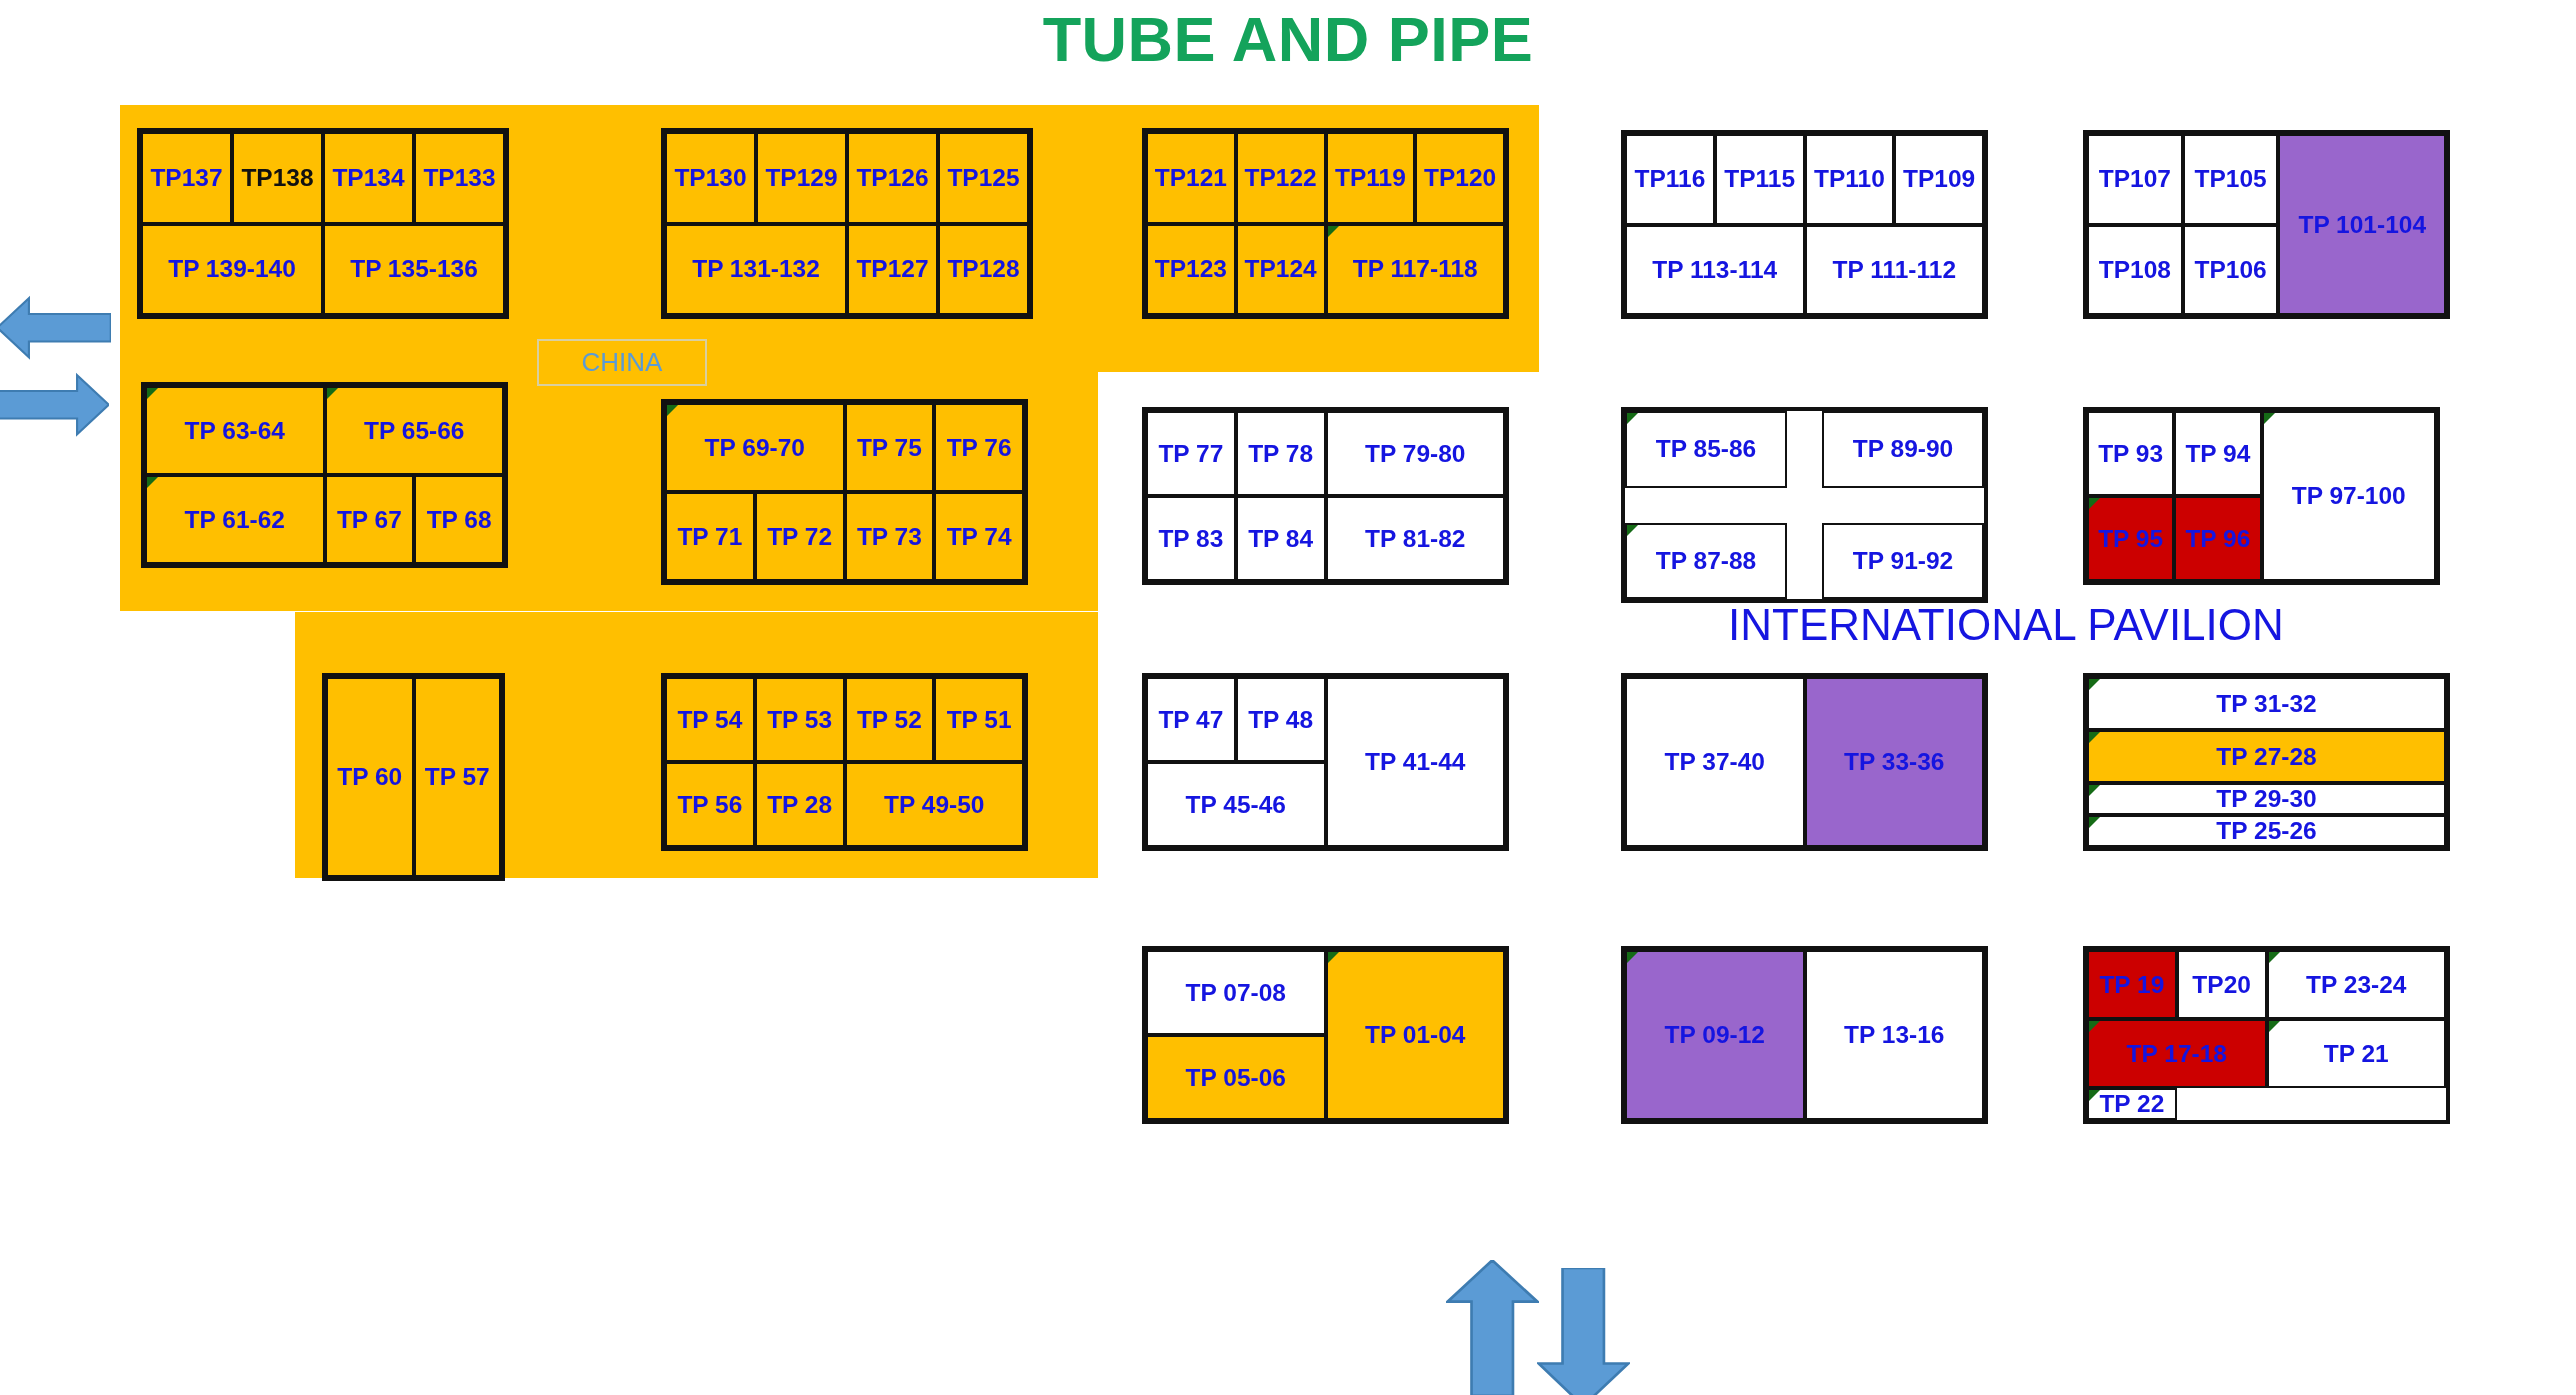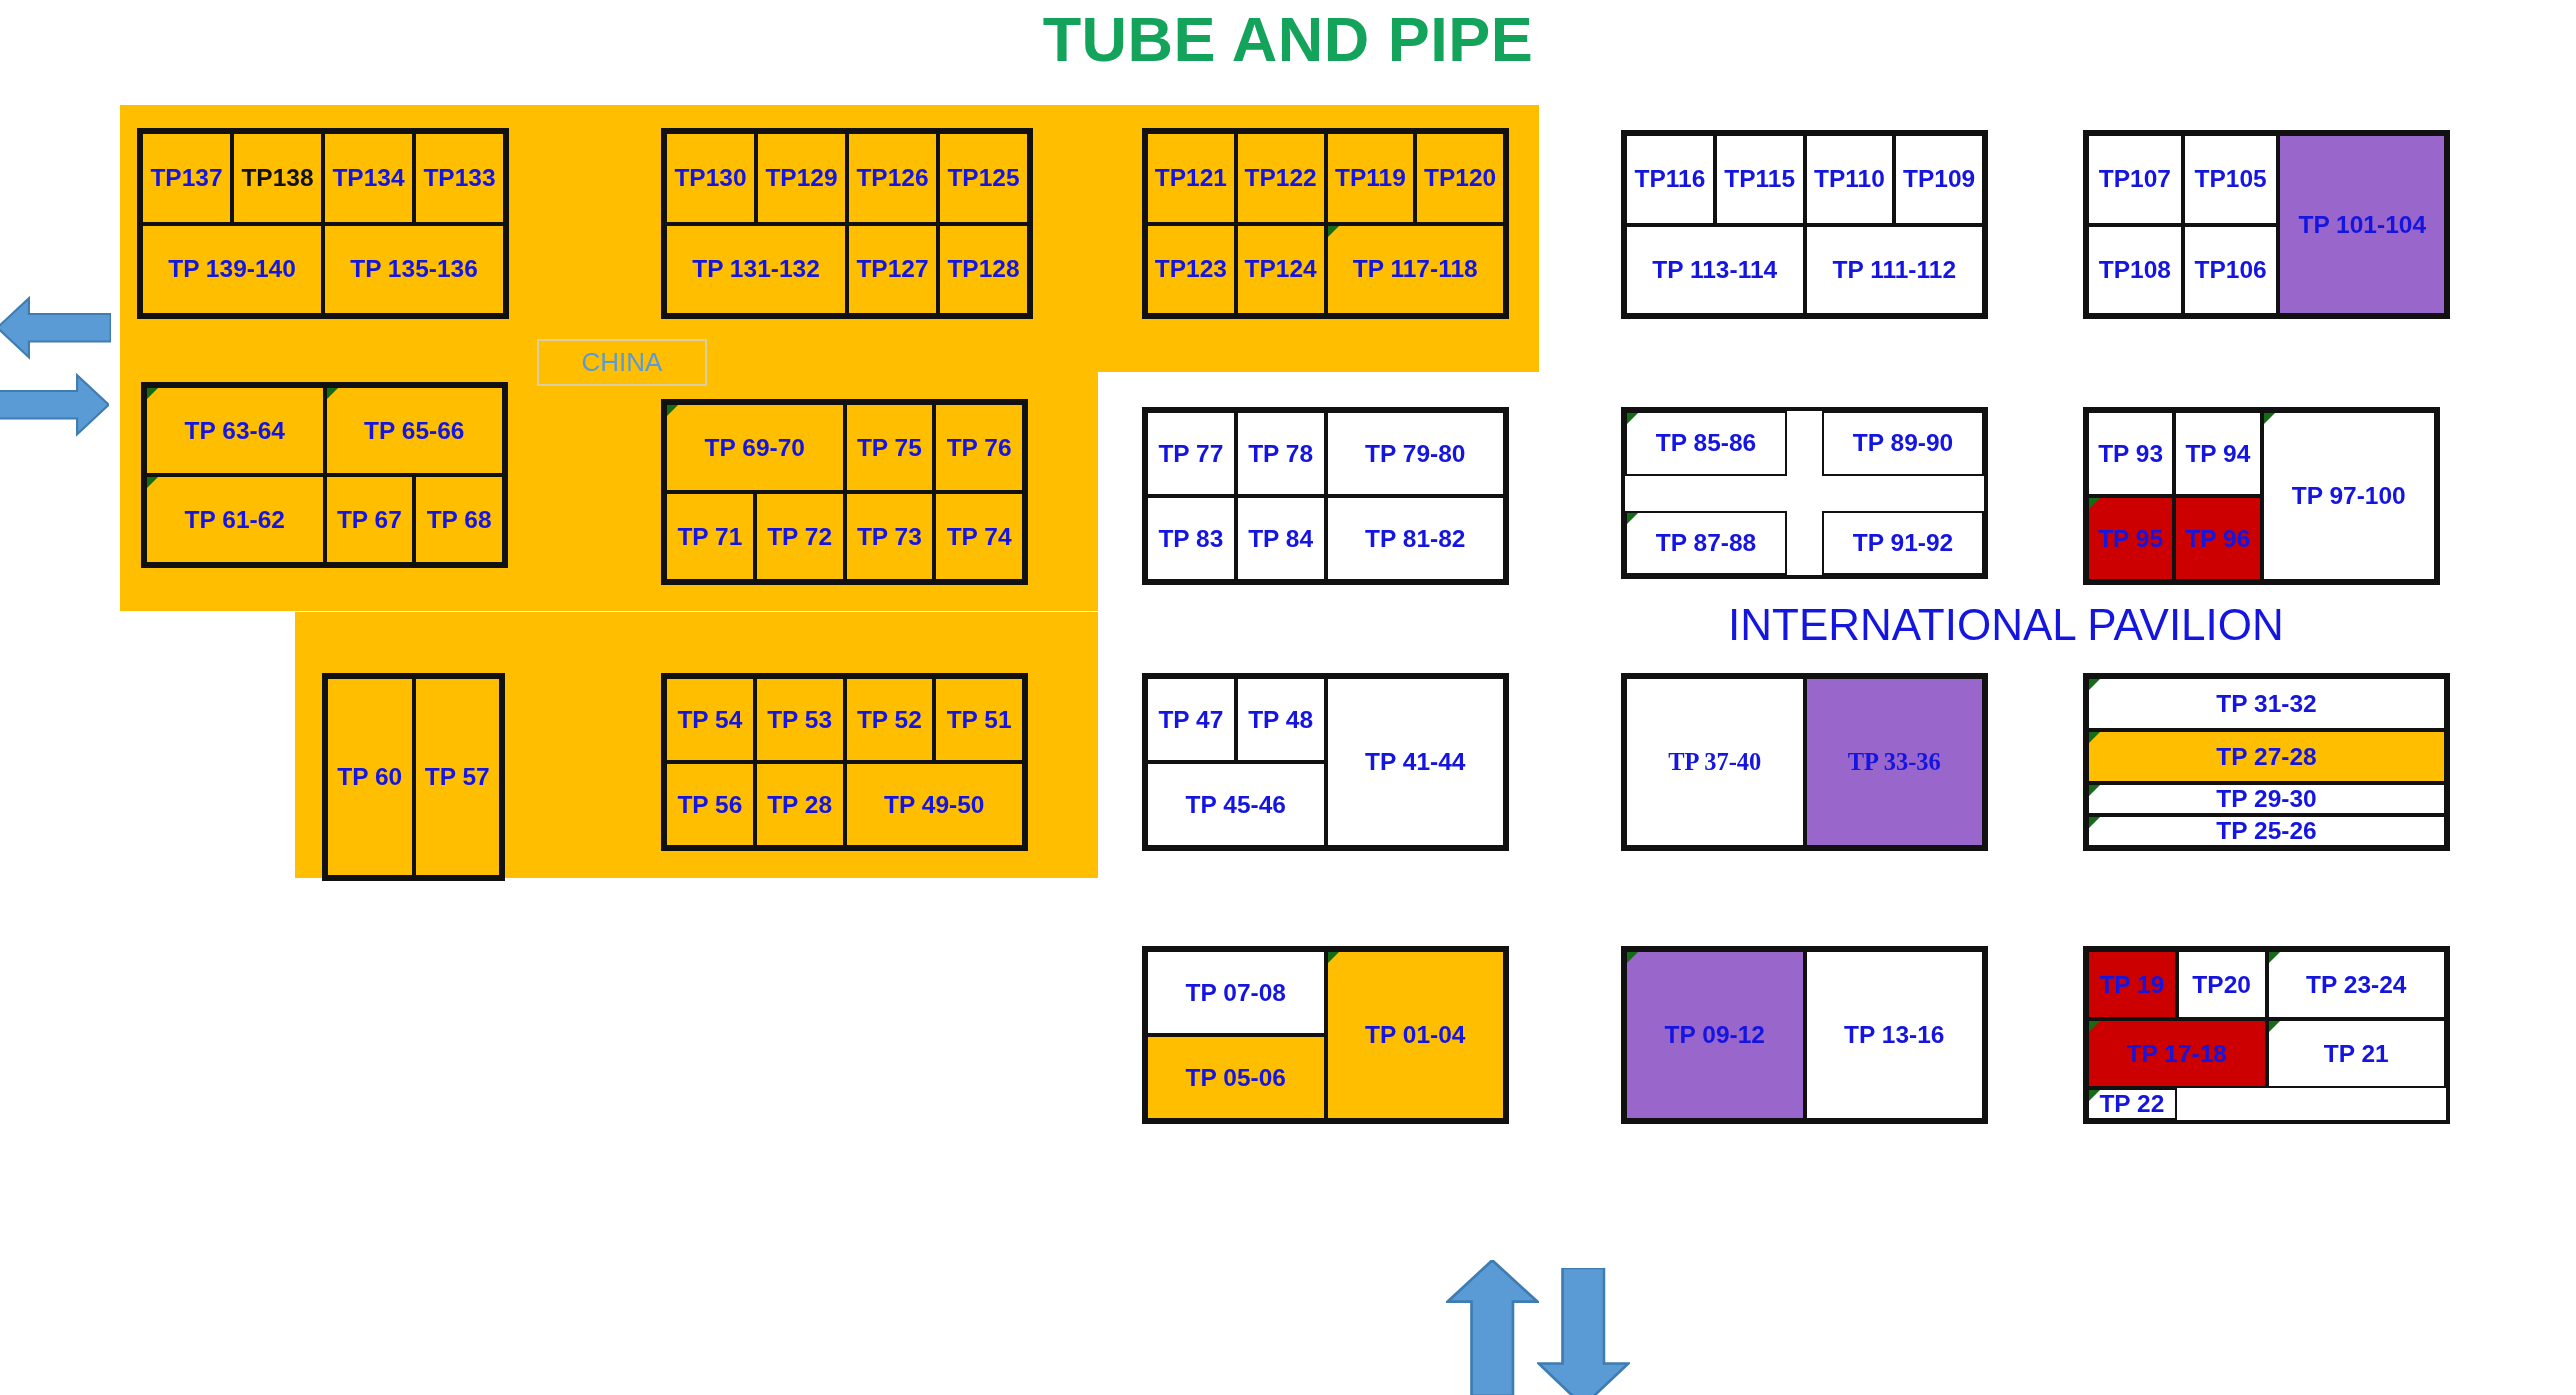"TP 85-86" div.block { height: 172px -> 196px }
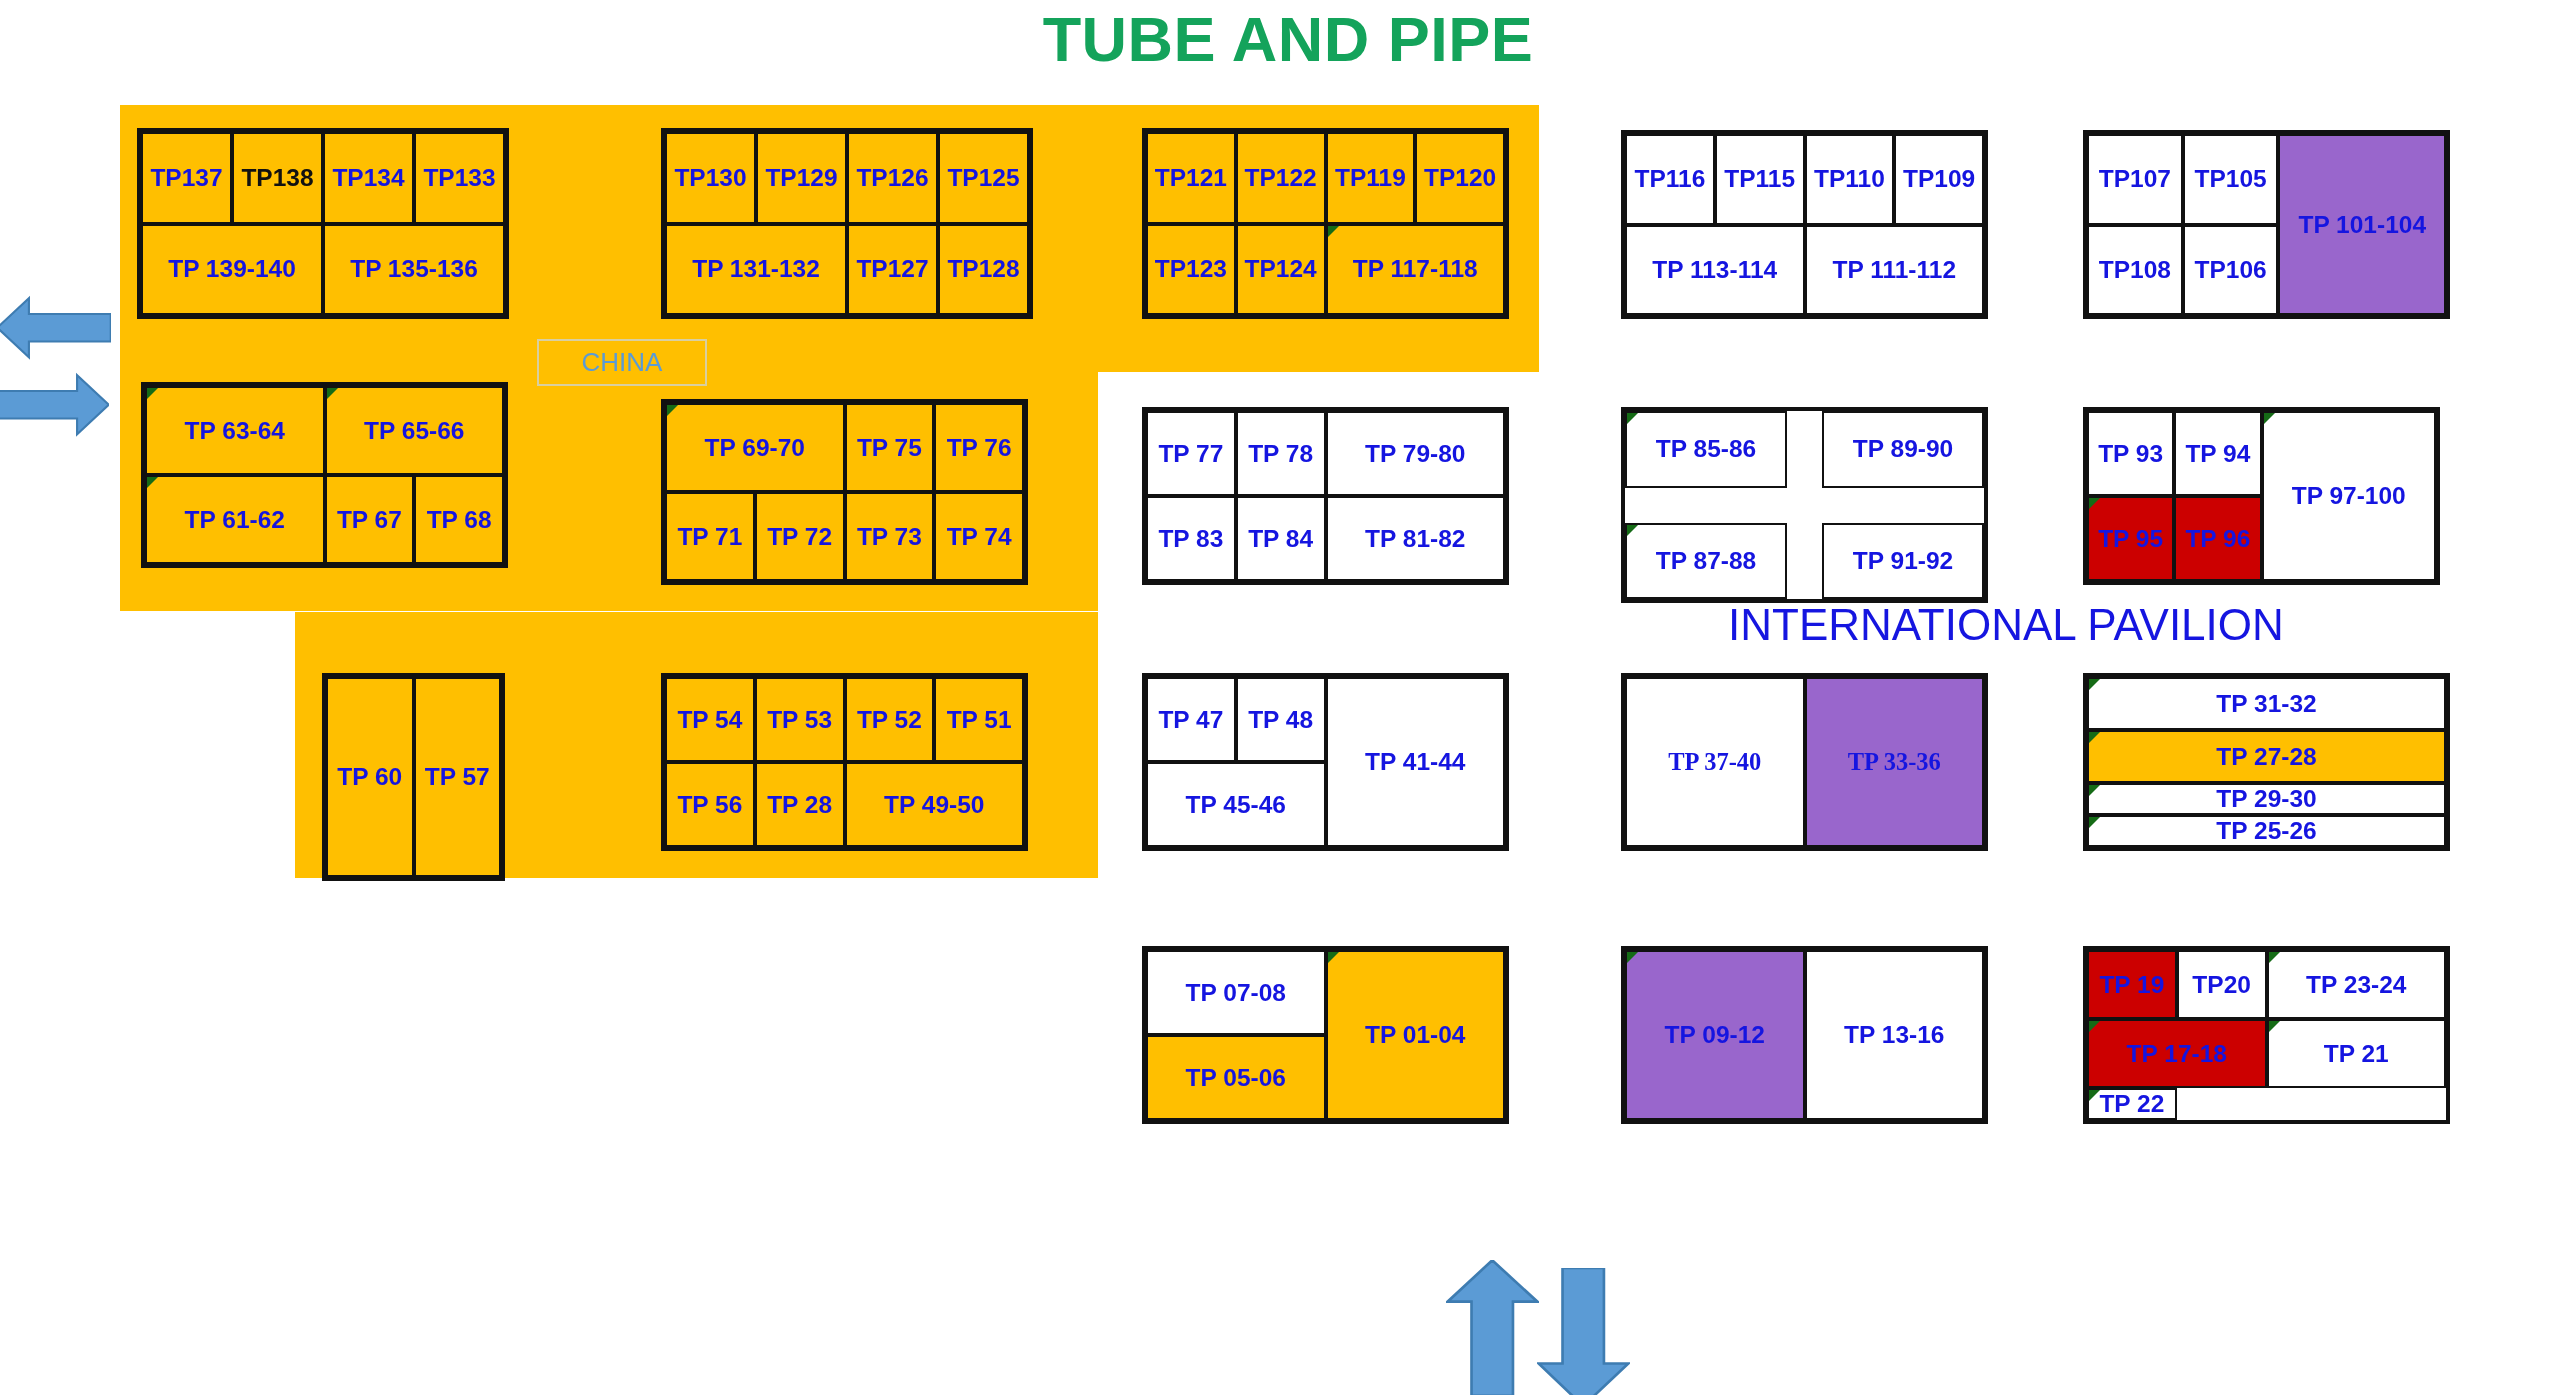"TP 37-40" div.block { font-family: Liberation Serif, serif -> none }
